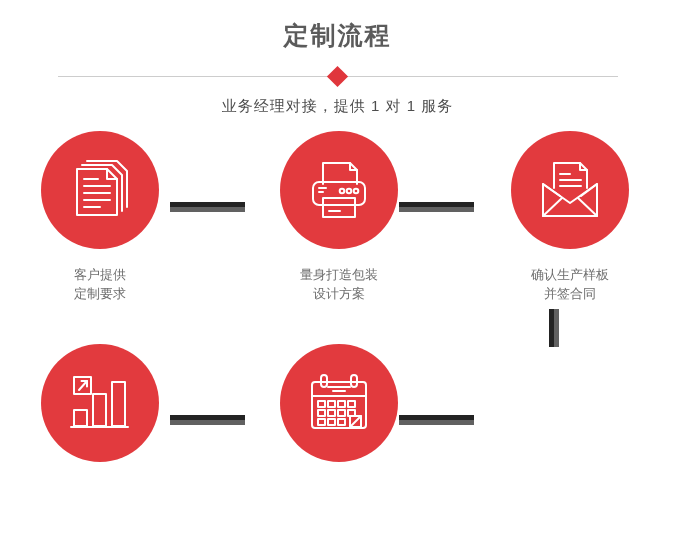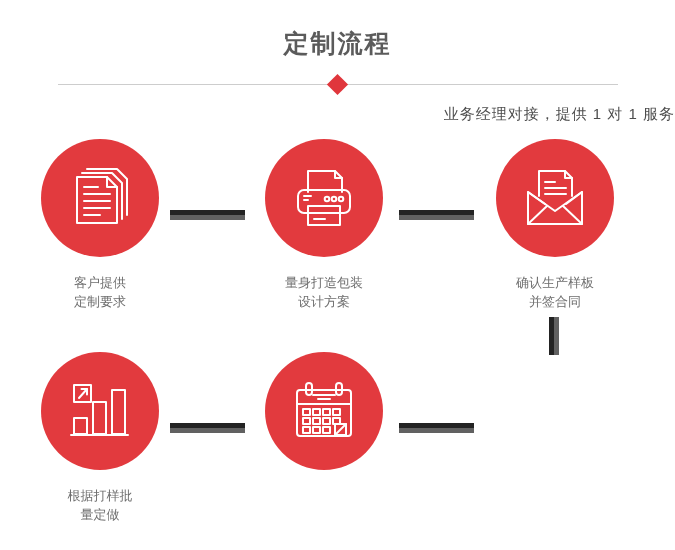"定制流程" .page-title { margin: 12px -> 4px }
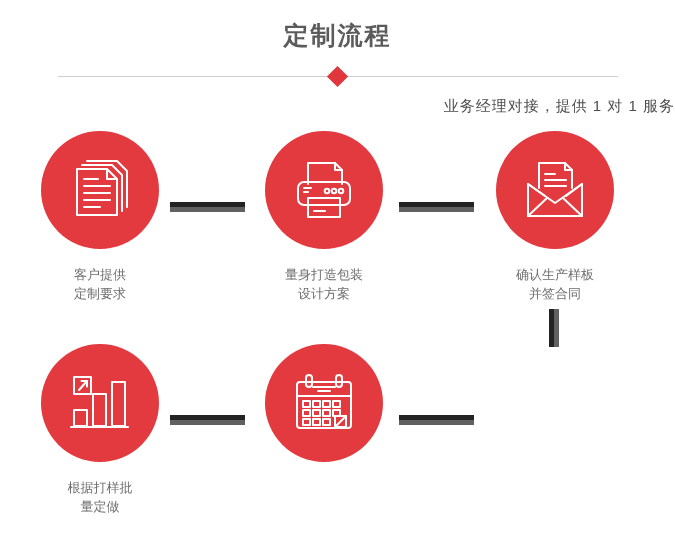"业务经理对接，提供 1 对 1 服务" .subtitle { text-align: right -> none }
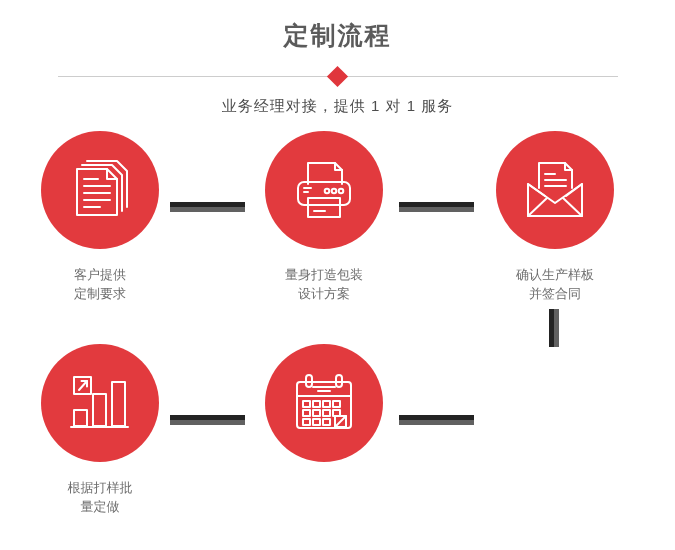"量身打造包装" .step.col1 { left: 234px -> 249px }
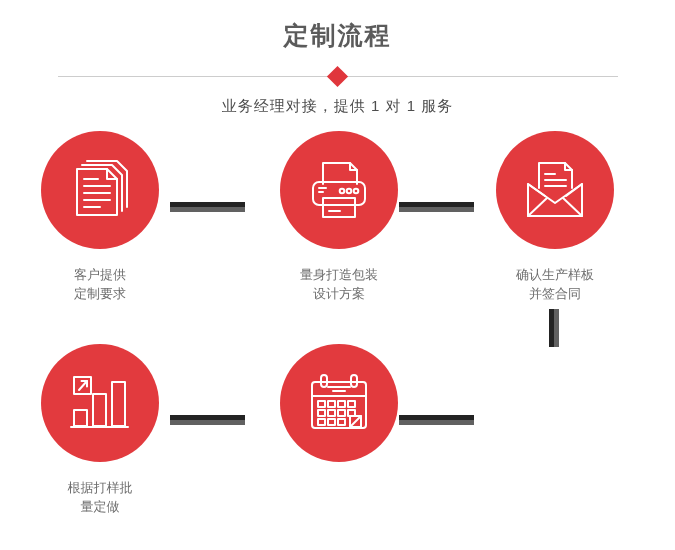"确认生产样板" .step.col2 { left: 465px -> 480px }
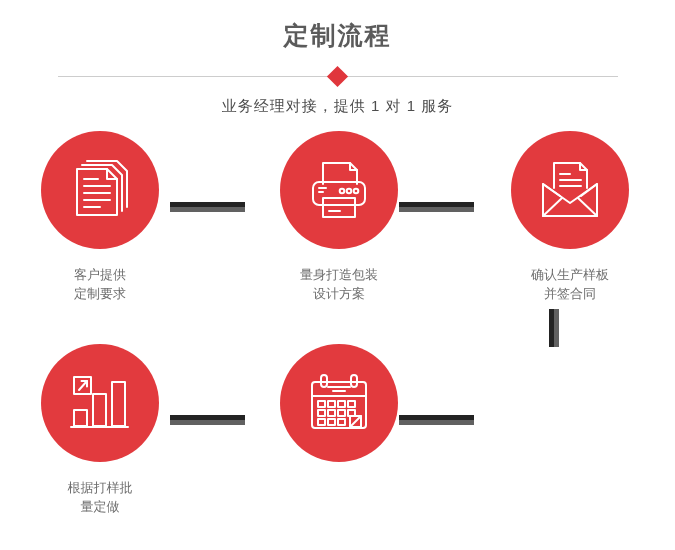"根据打样批" div.step-label { html: <div>根据打样批 量定做</div> -> none }
